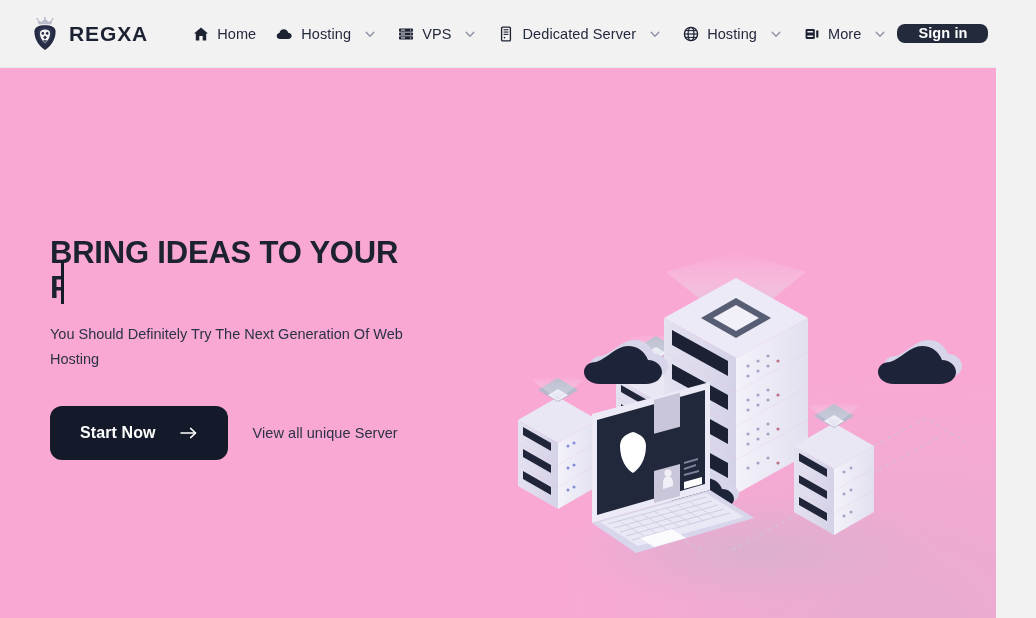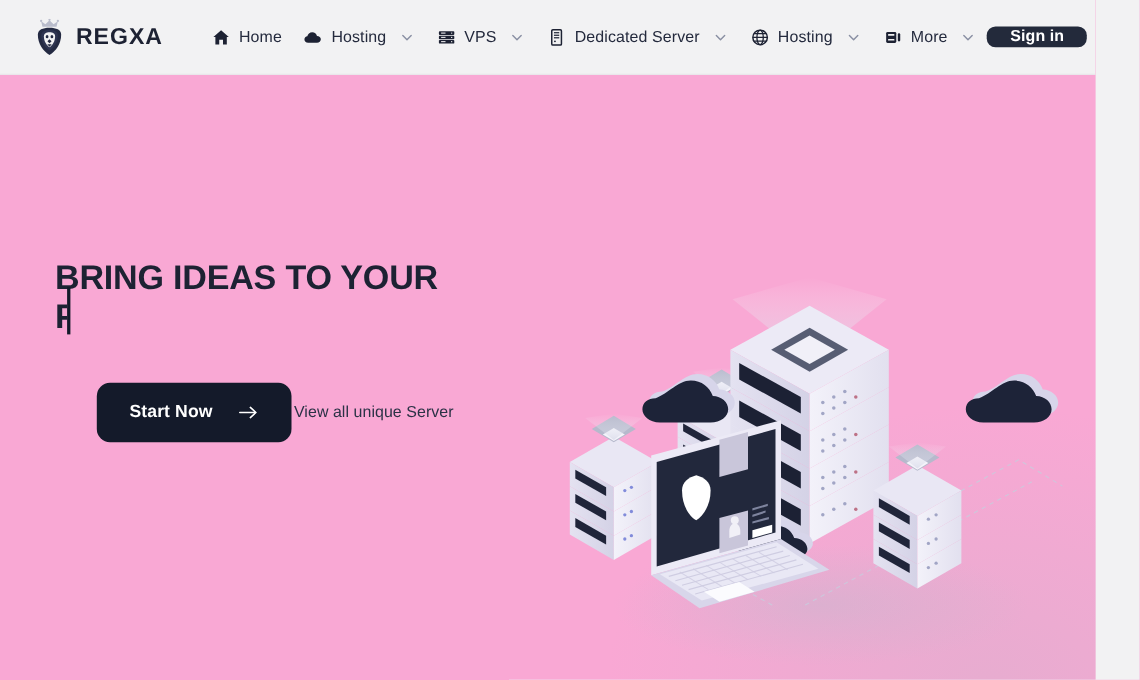"You Should Definitely Try The" p.hero-sub { html: none -> <p>You Should Definitely Try The Next Generation Of Web Hosting</p> }
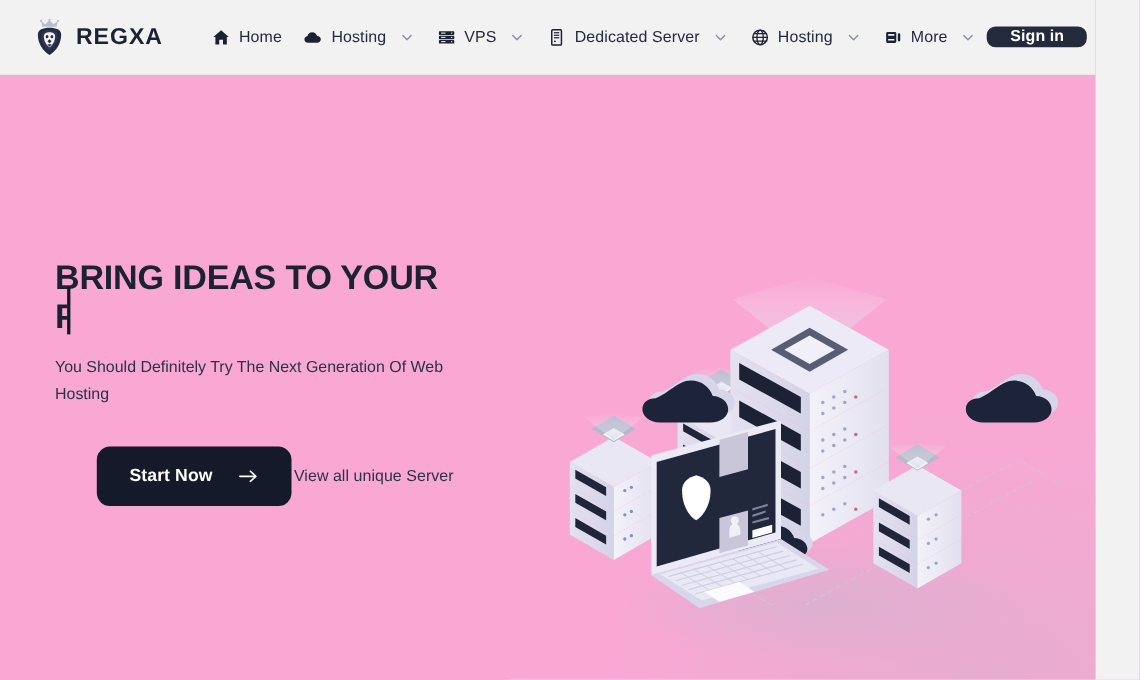"Start Now" .hero-actions { gap: 2px -> 25px; justify-content: center -> none }
